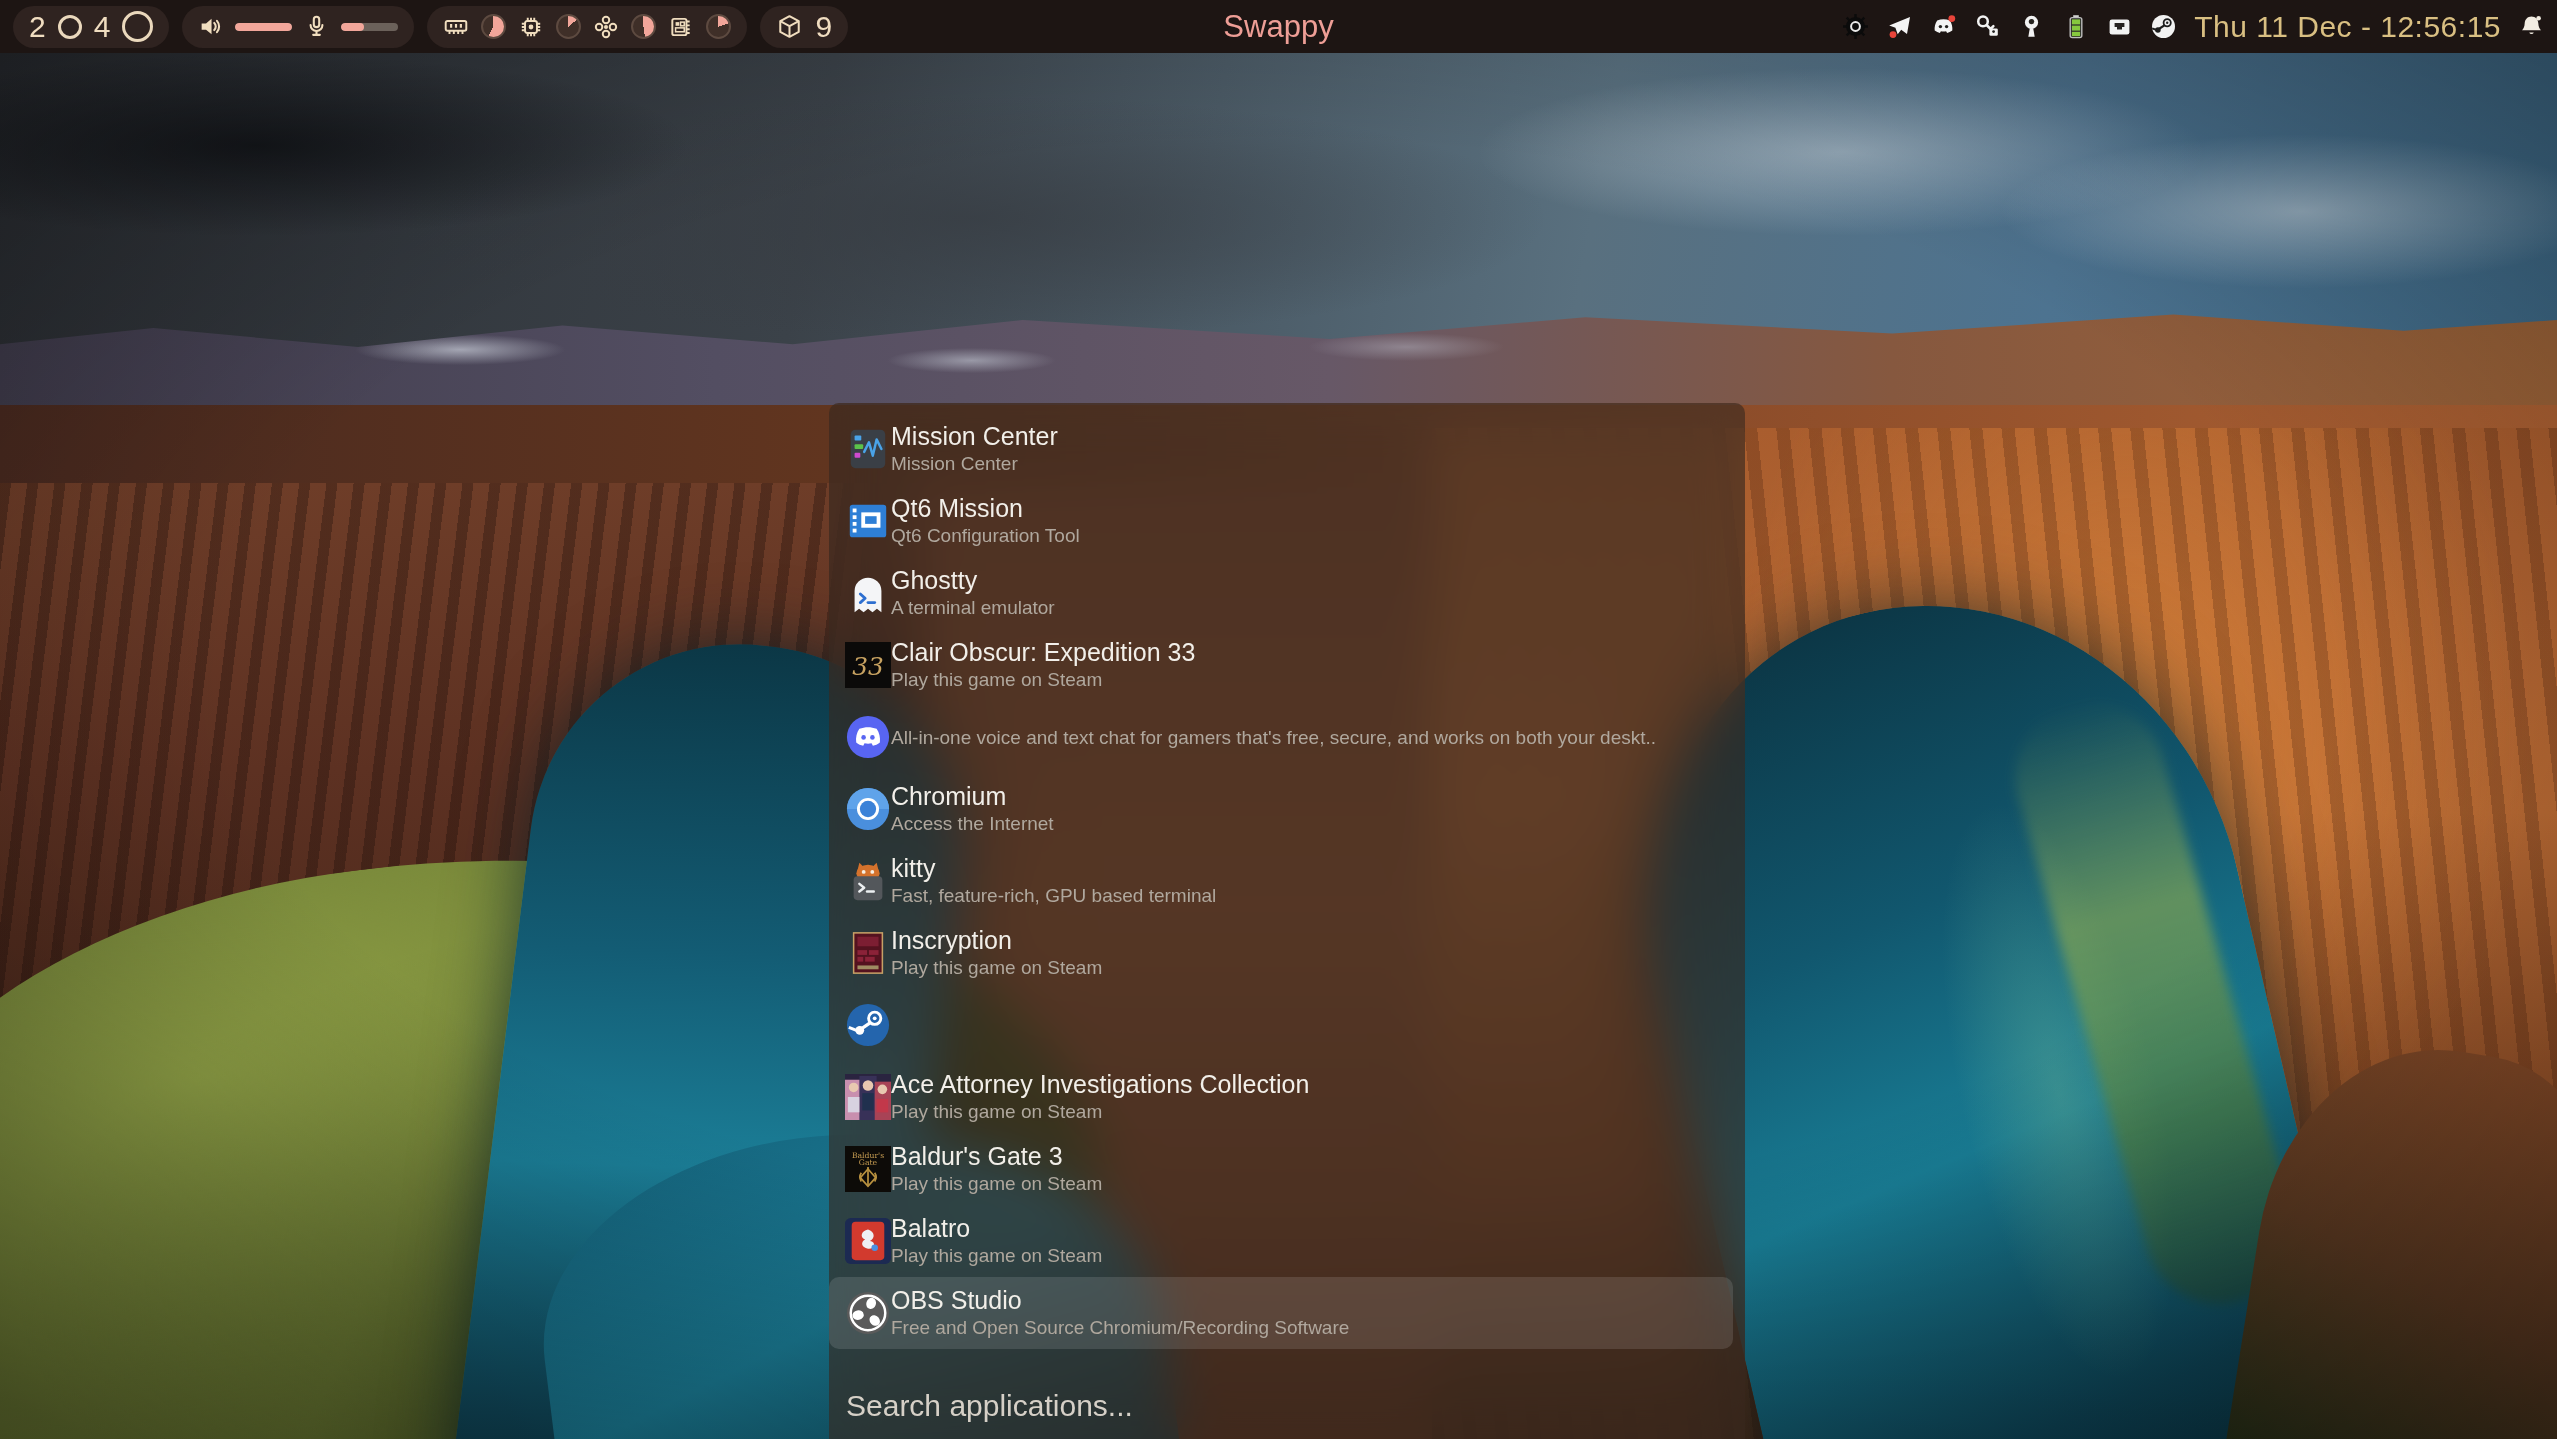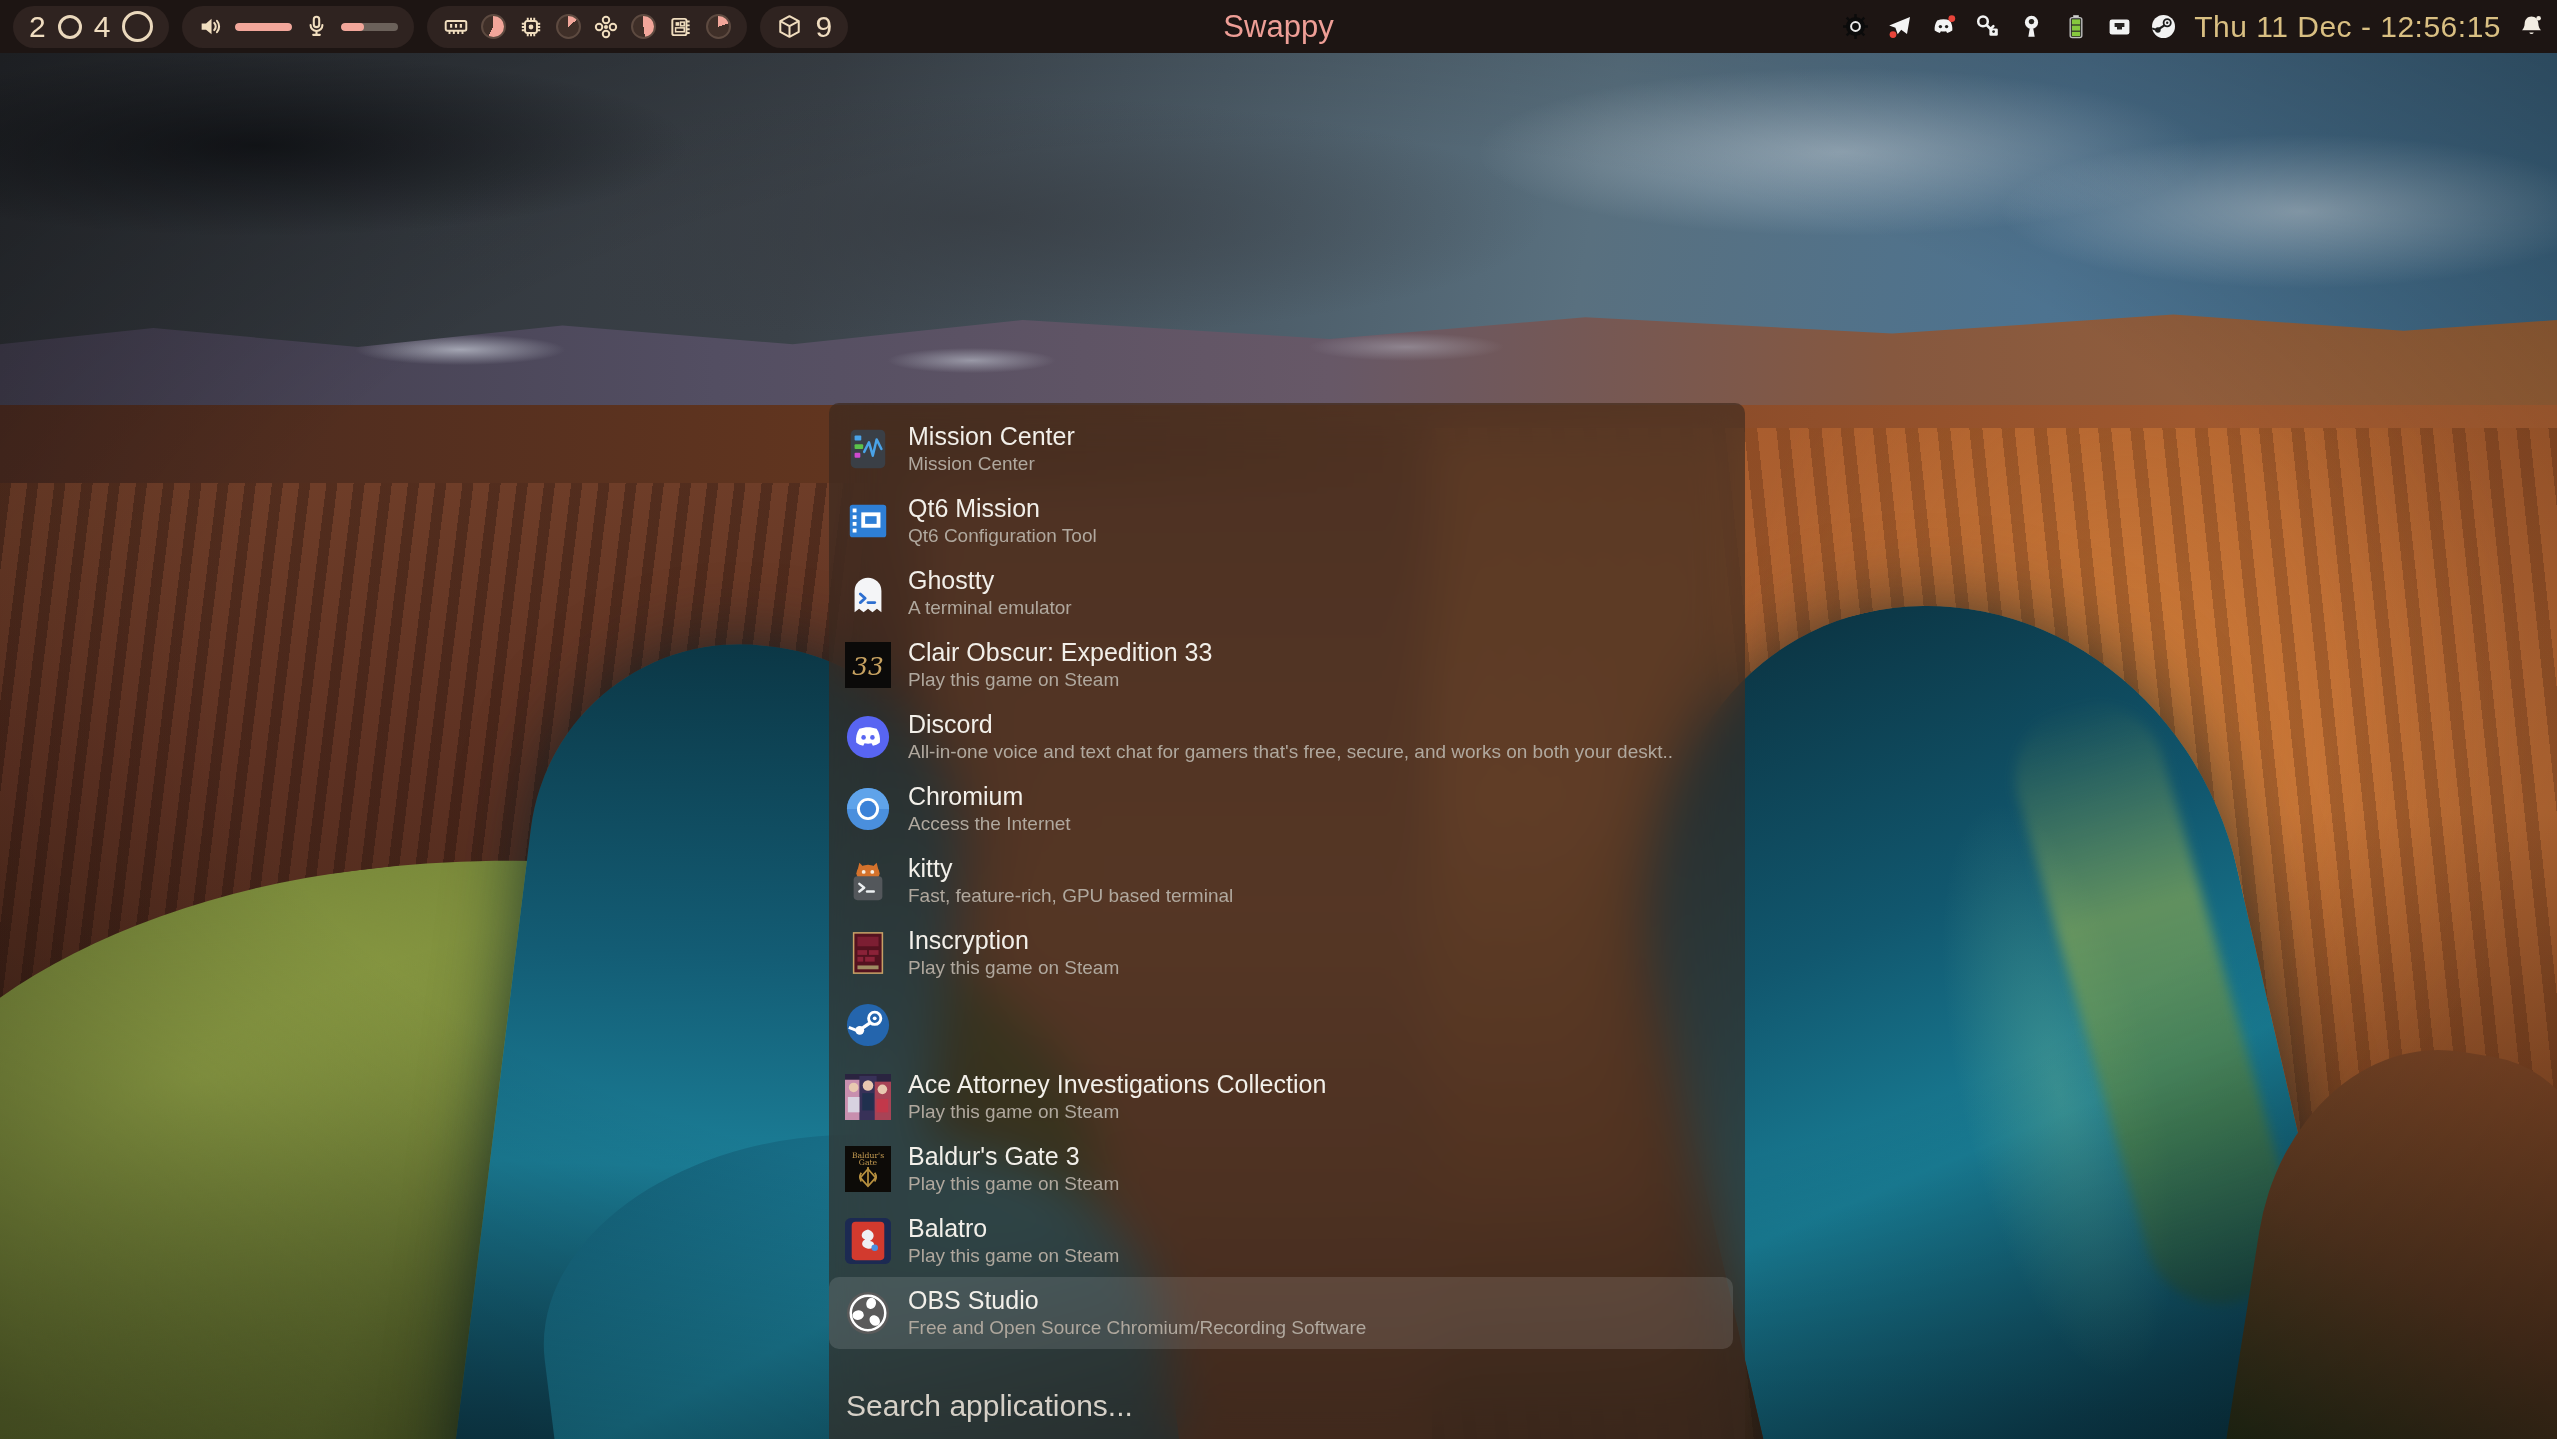"Mission Center" .app-row { gap: 17px -> none }
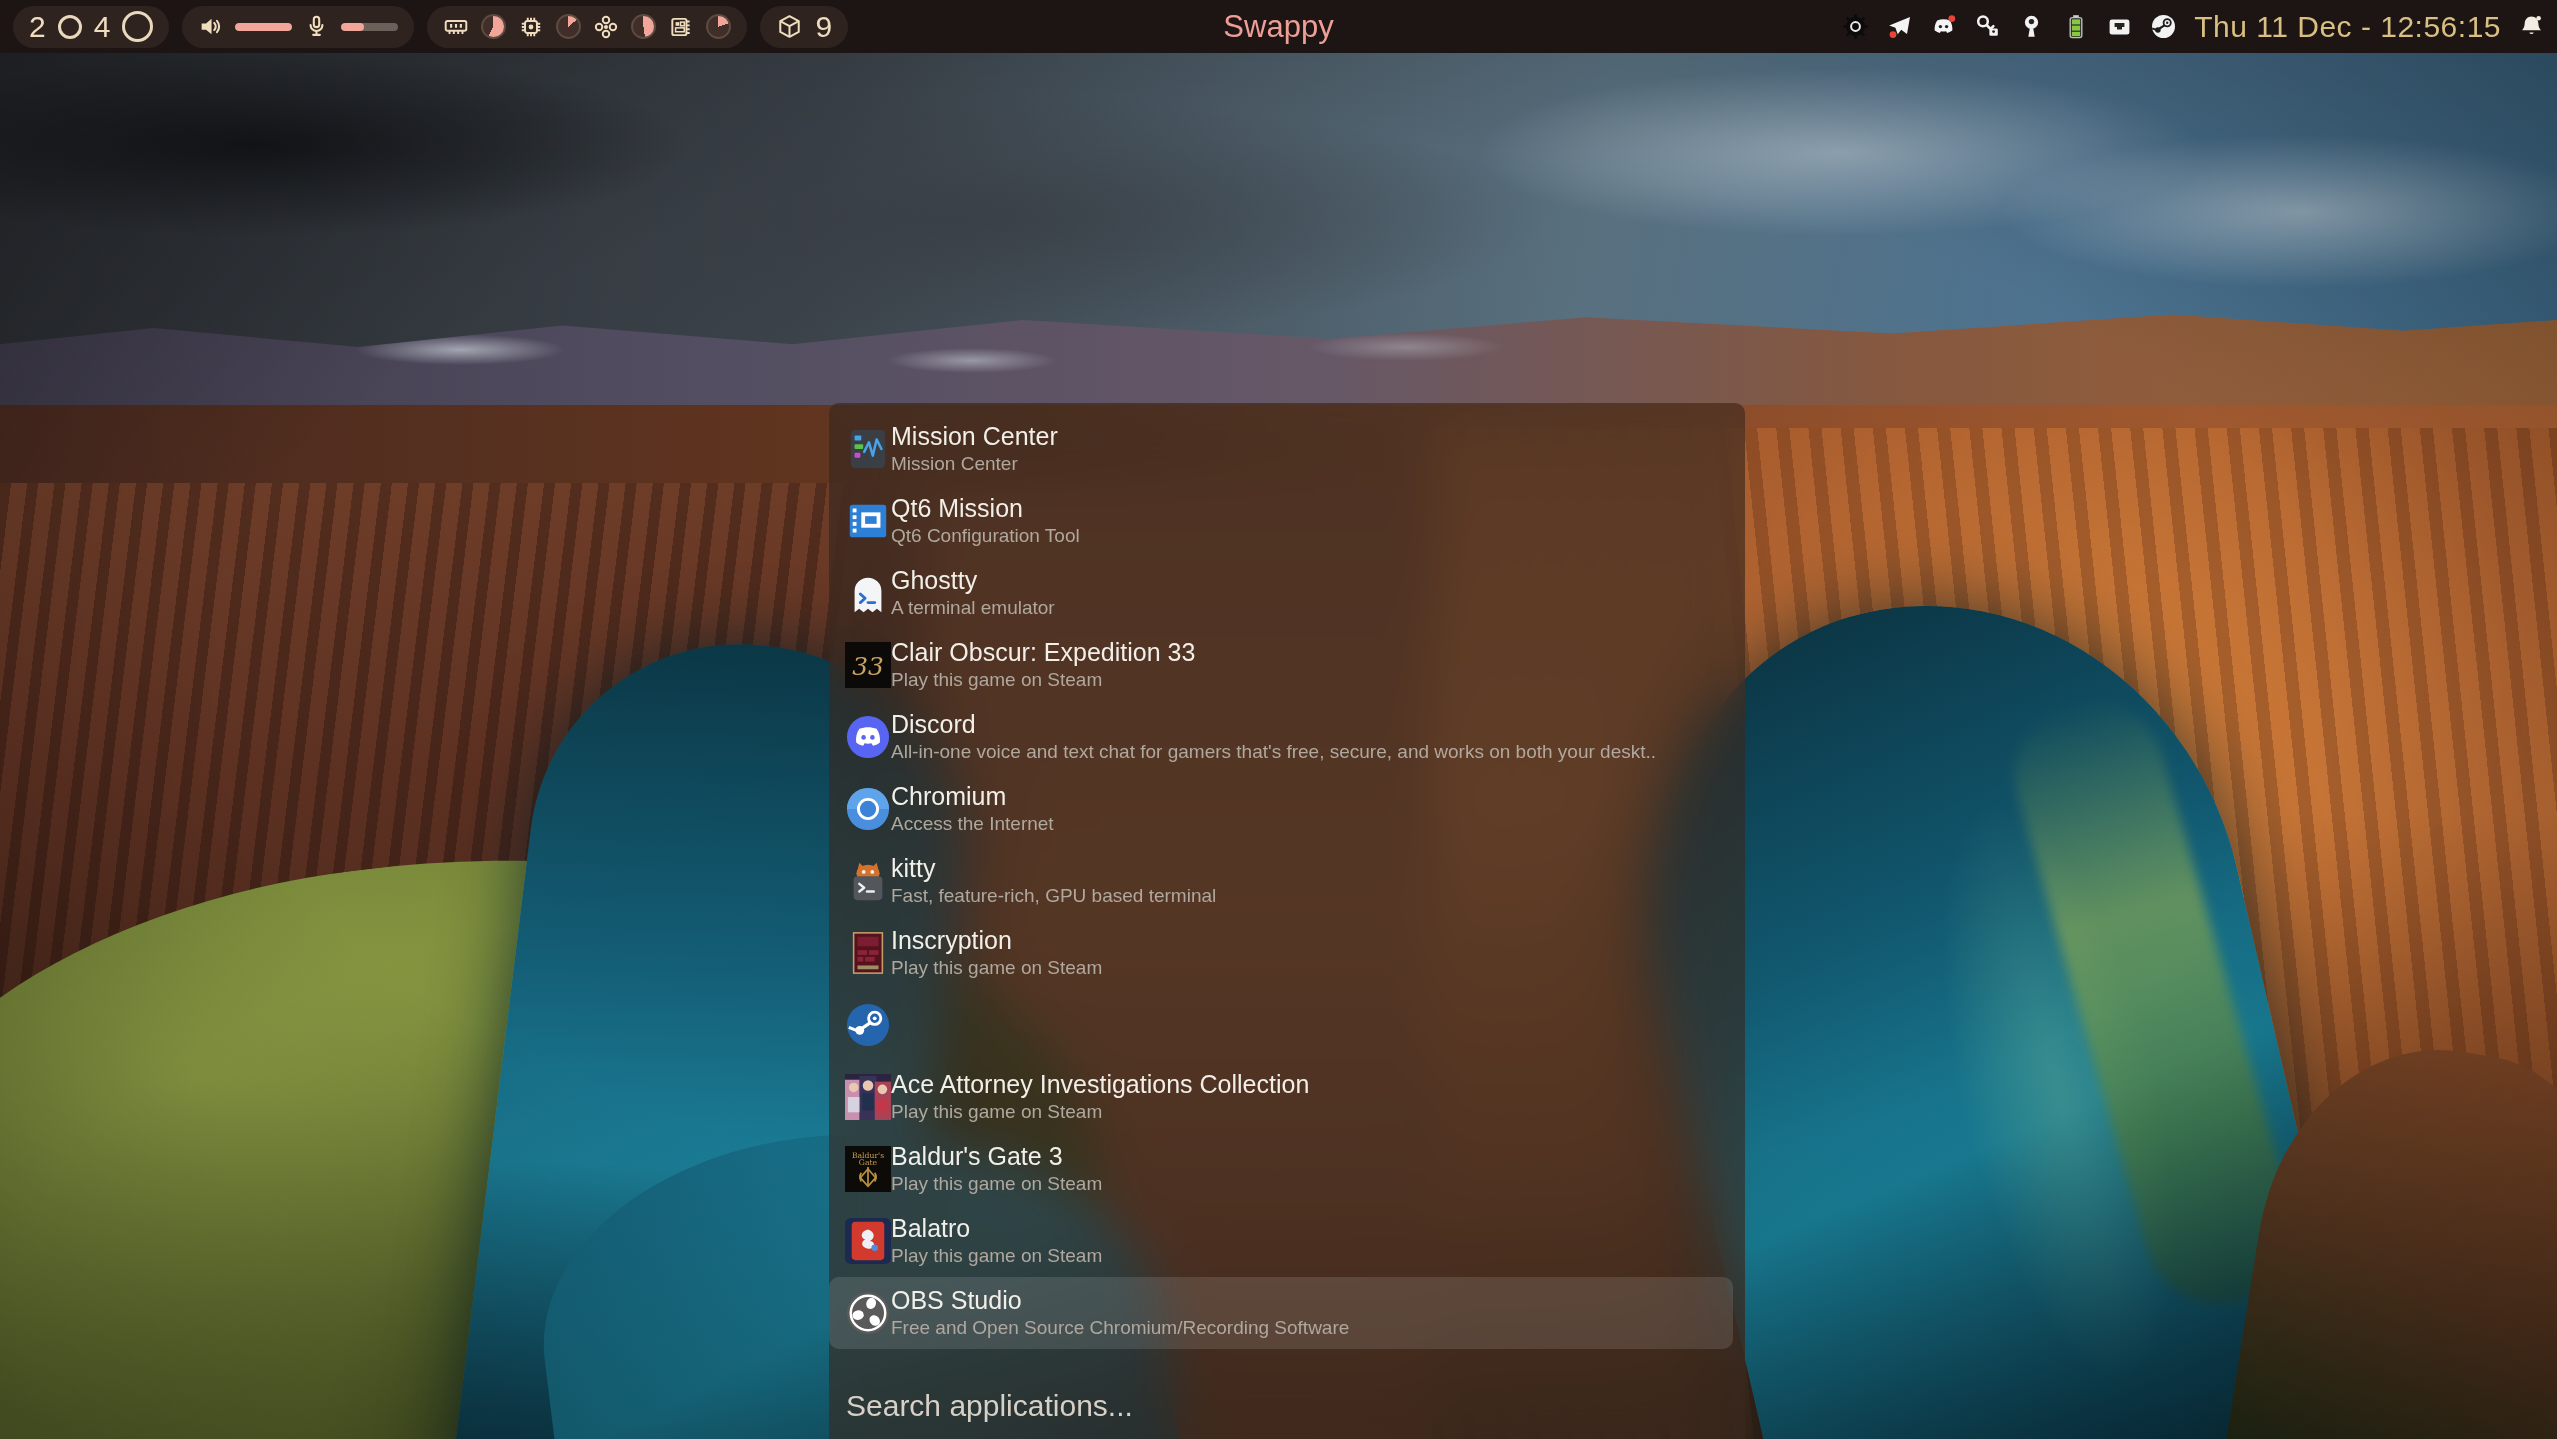"Discord" span.app-title { html: <span>Discord</span> -> none }
